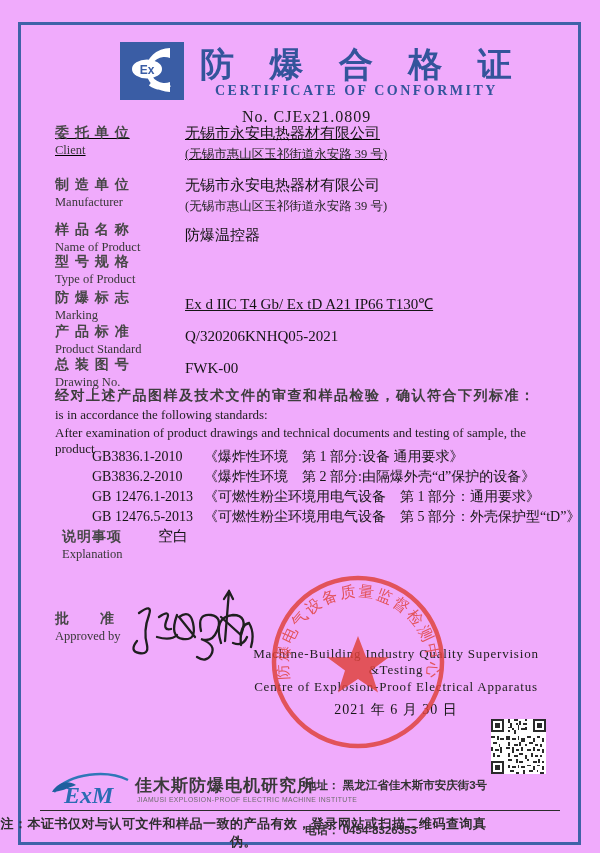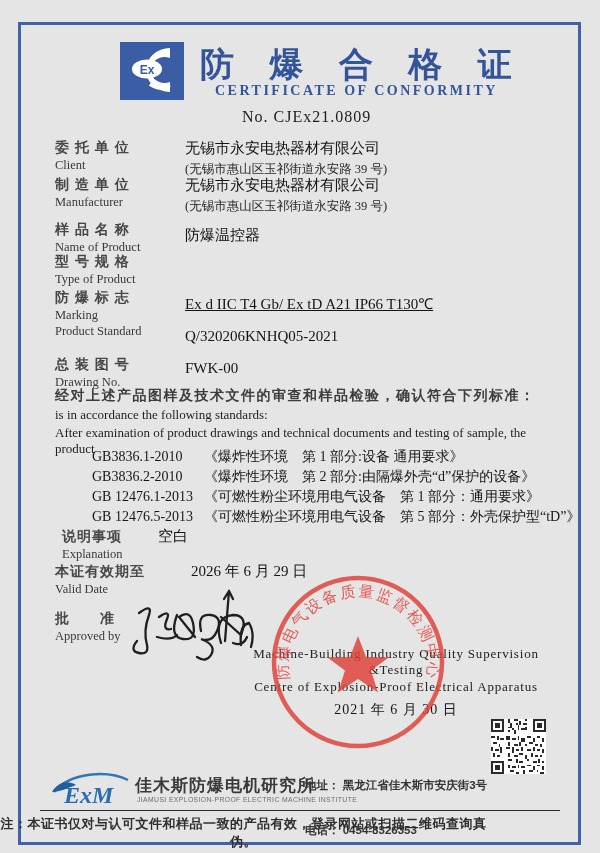"Ex" #page { background: #e5e5e5 -> #f0abfc }
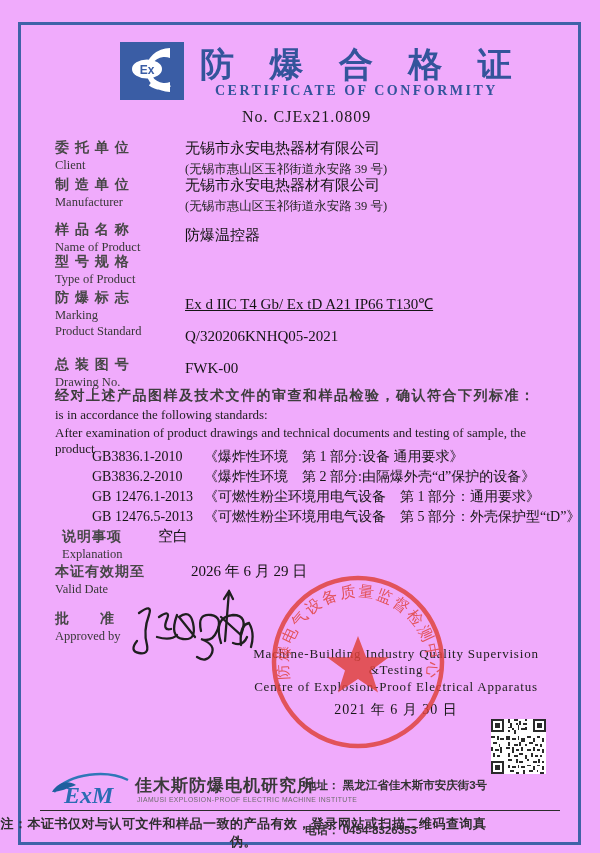"委 托 单 位" div.row { text-decoration: none -> underline; top: 139px -> 124px }
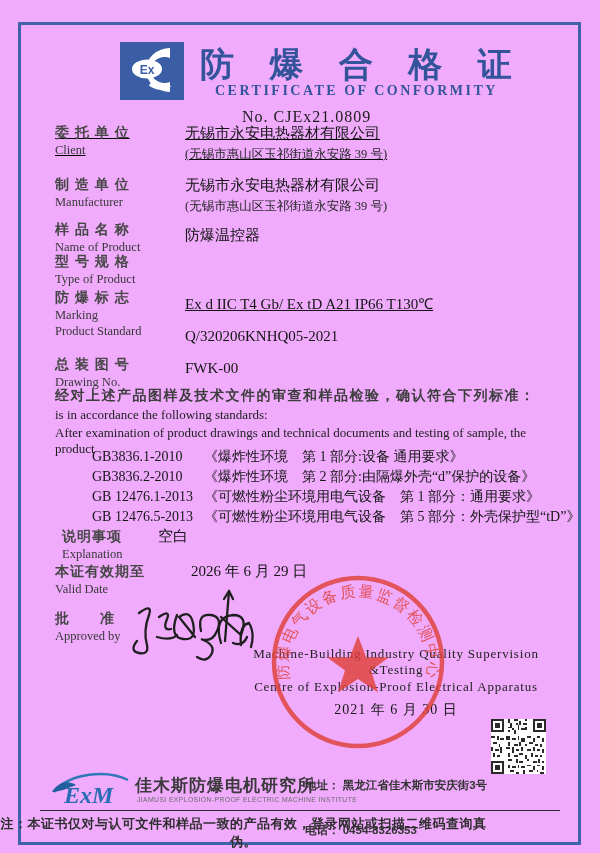"产 品 标 准" div.lbl-cn { html: none -> <div>产 品 标 准</div> }
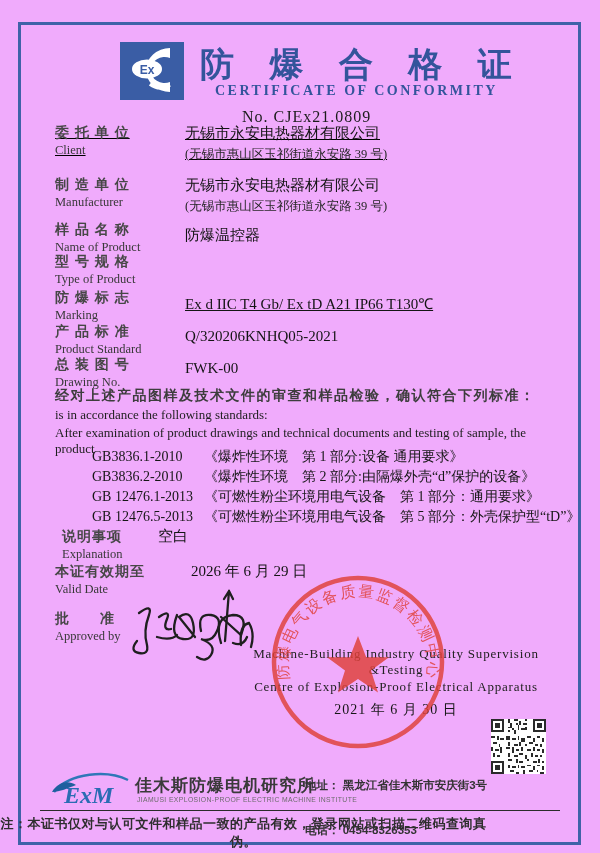"本证有效期至 2026 年 6 月" div.abs { html: <div> <span>本证有效期至</span> <span>2026 年 6 月 29 日</span> <div>Valid Date</div> </div> -> none }
